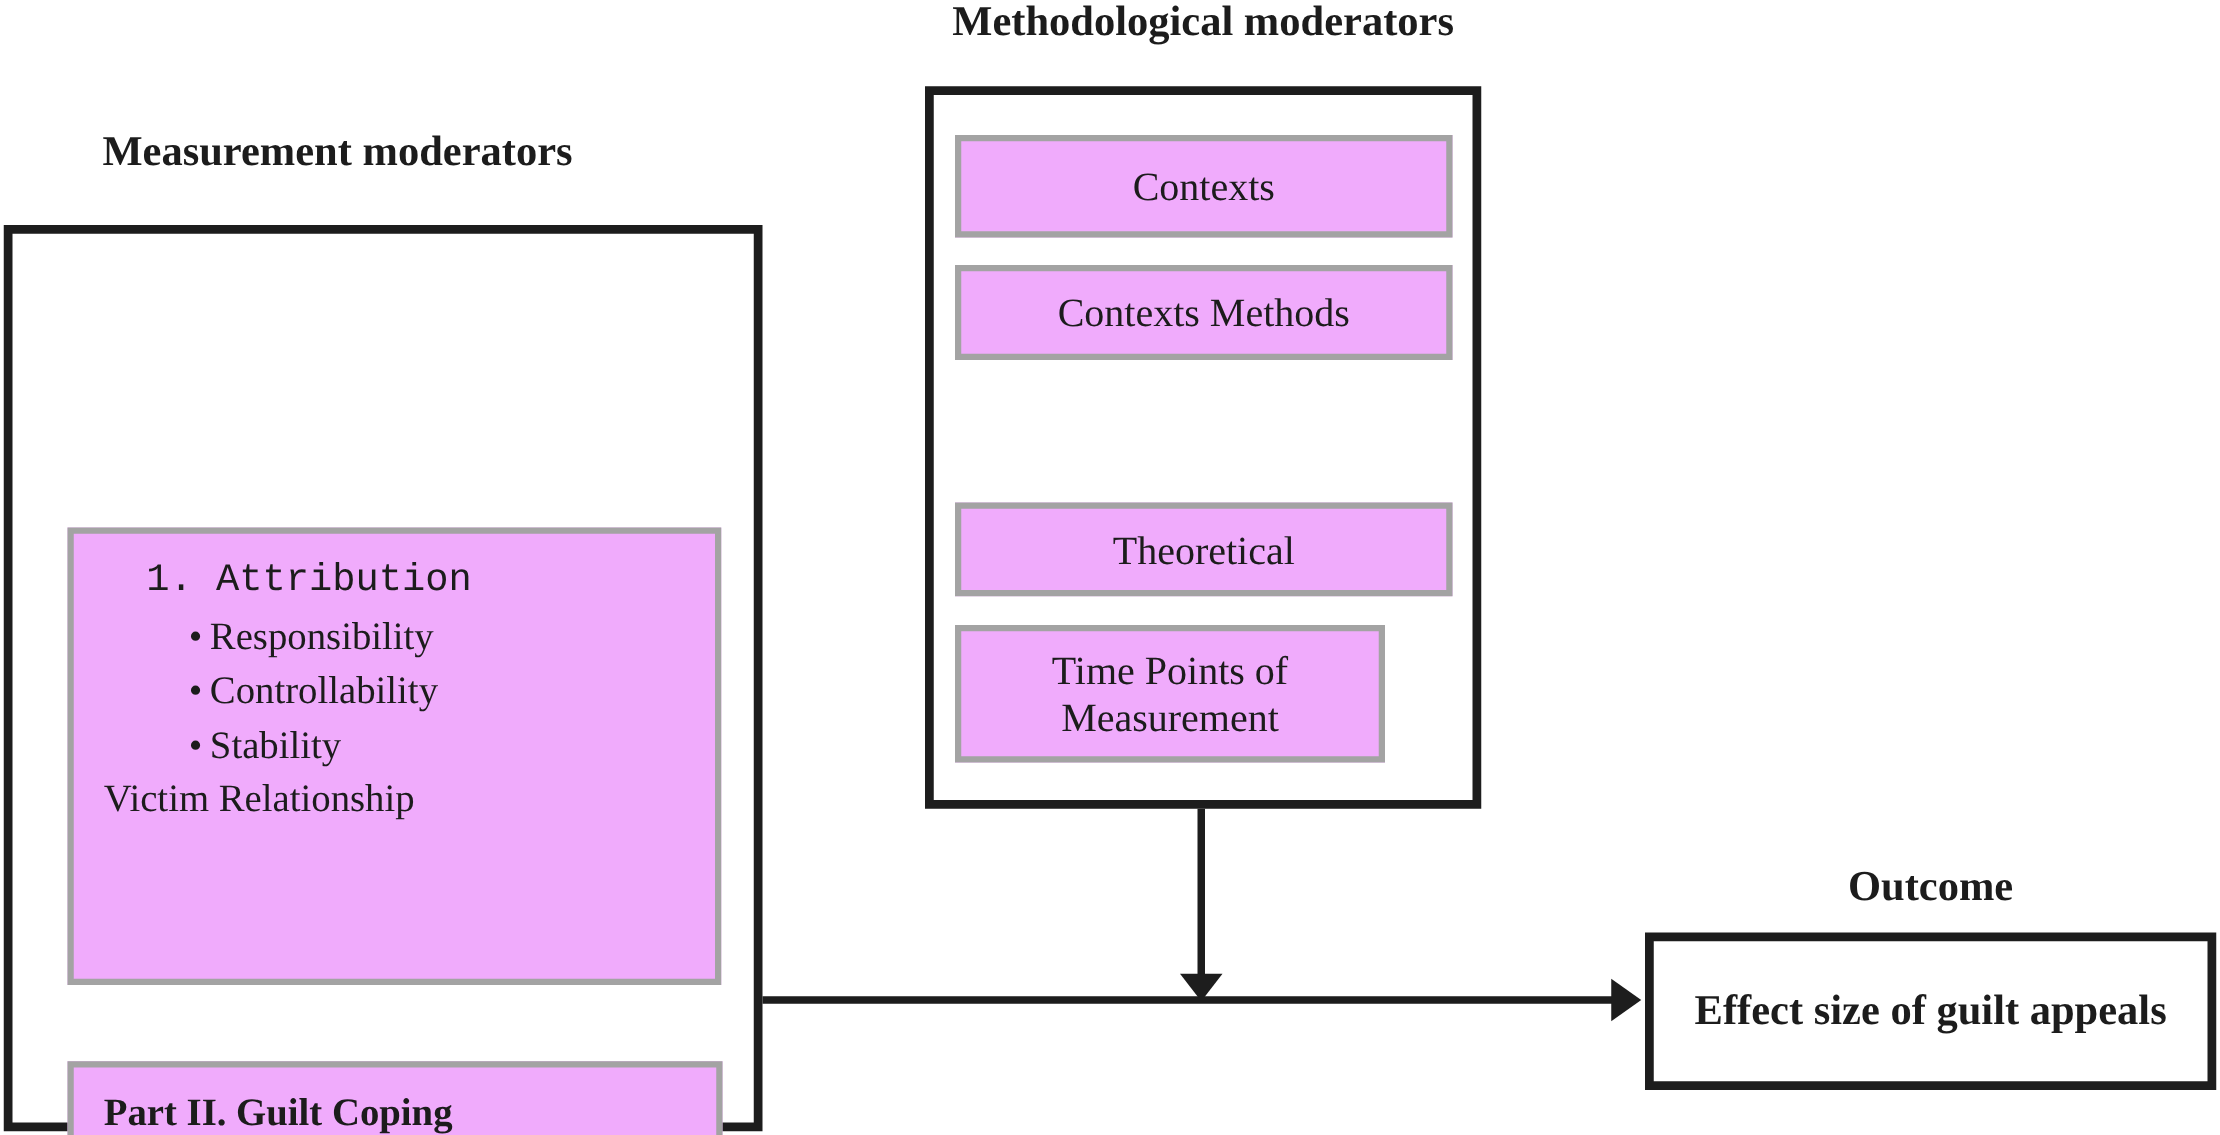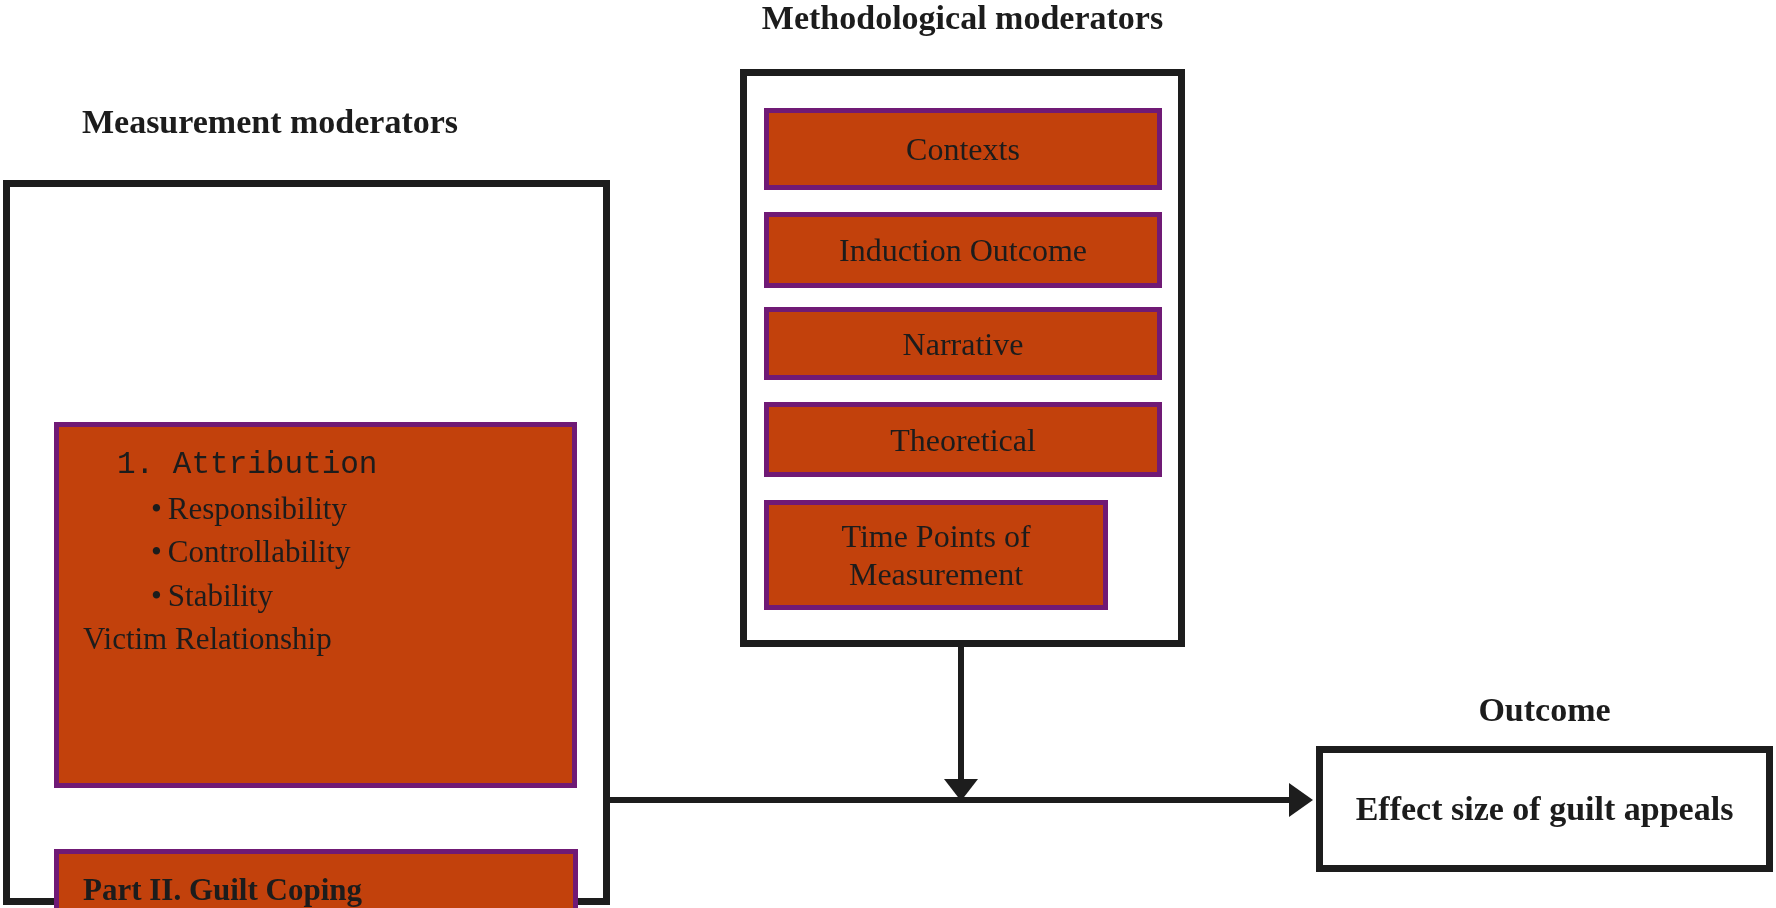"Contexts" .inner-box { background: #c2410c -> #f0abfc; border: 5px solid #701a75 -> 5px solid #a3a3a3 }
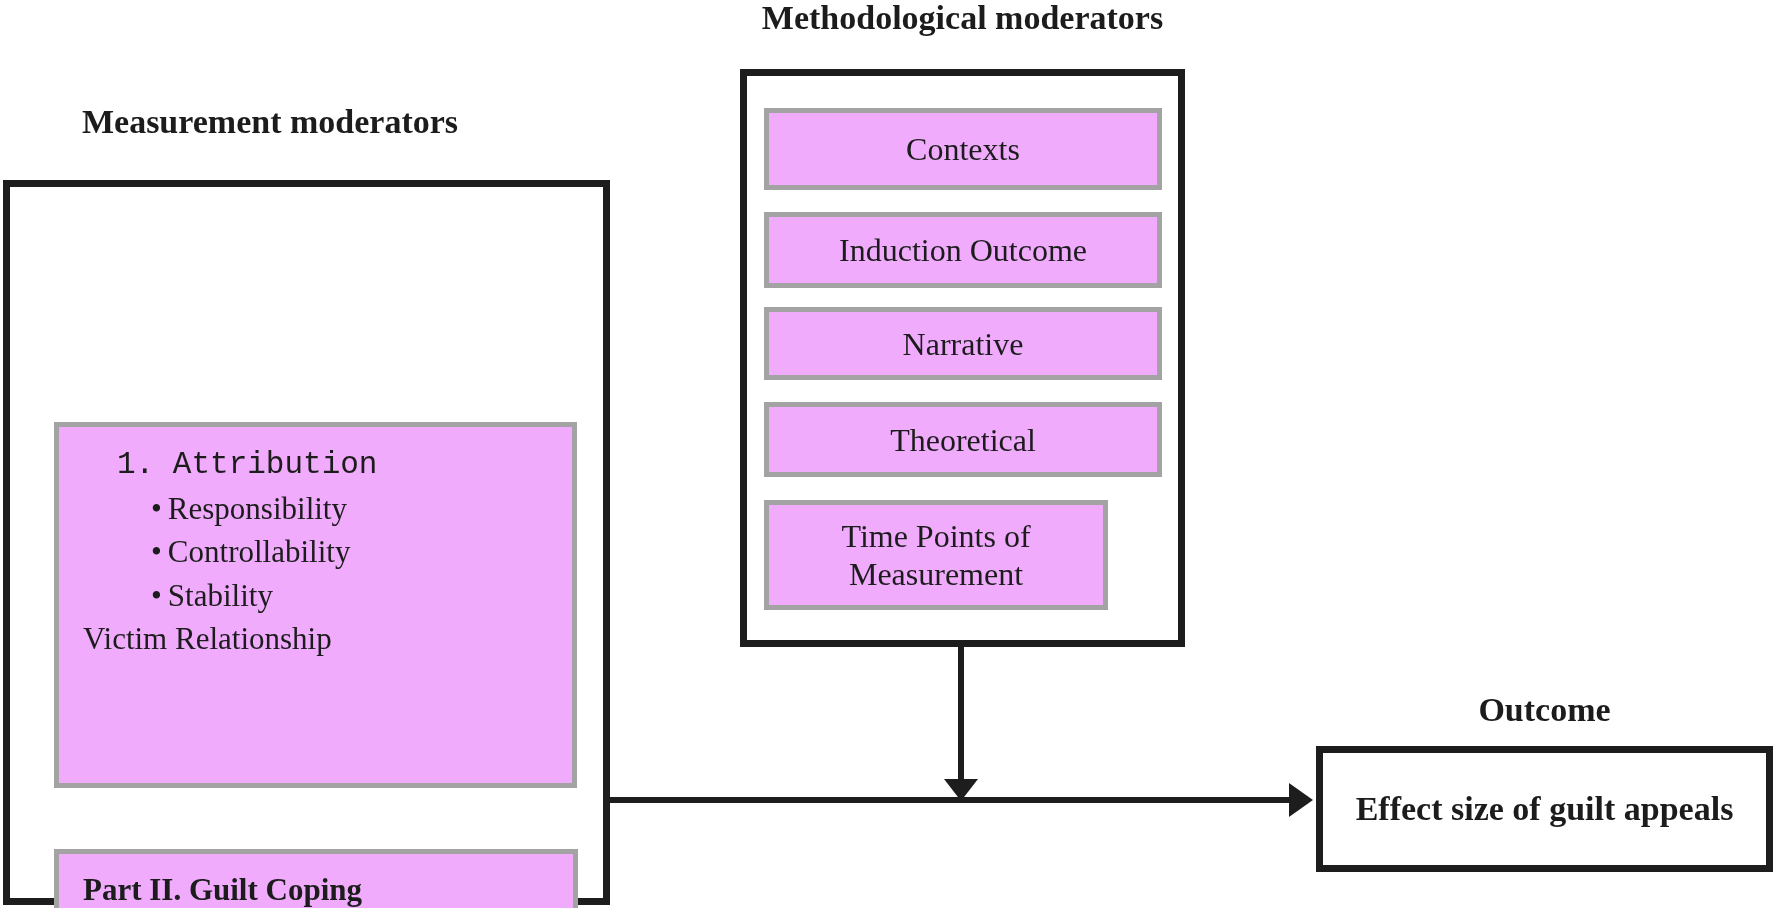"Induction Outcome" span.method-label { text: Induction Outcome -> Contexts Methods }
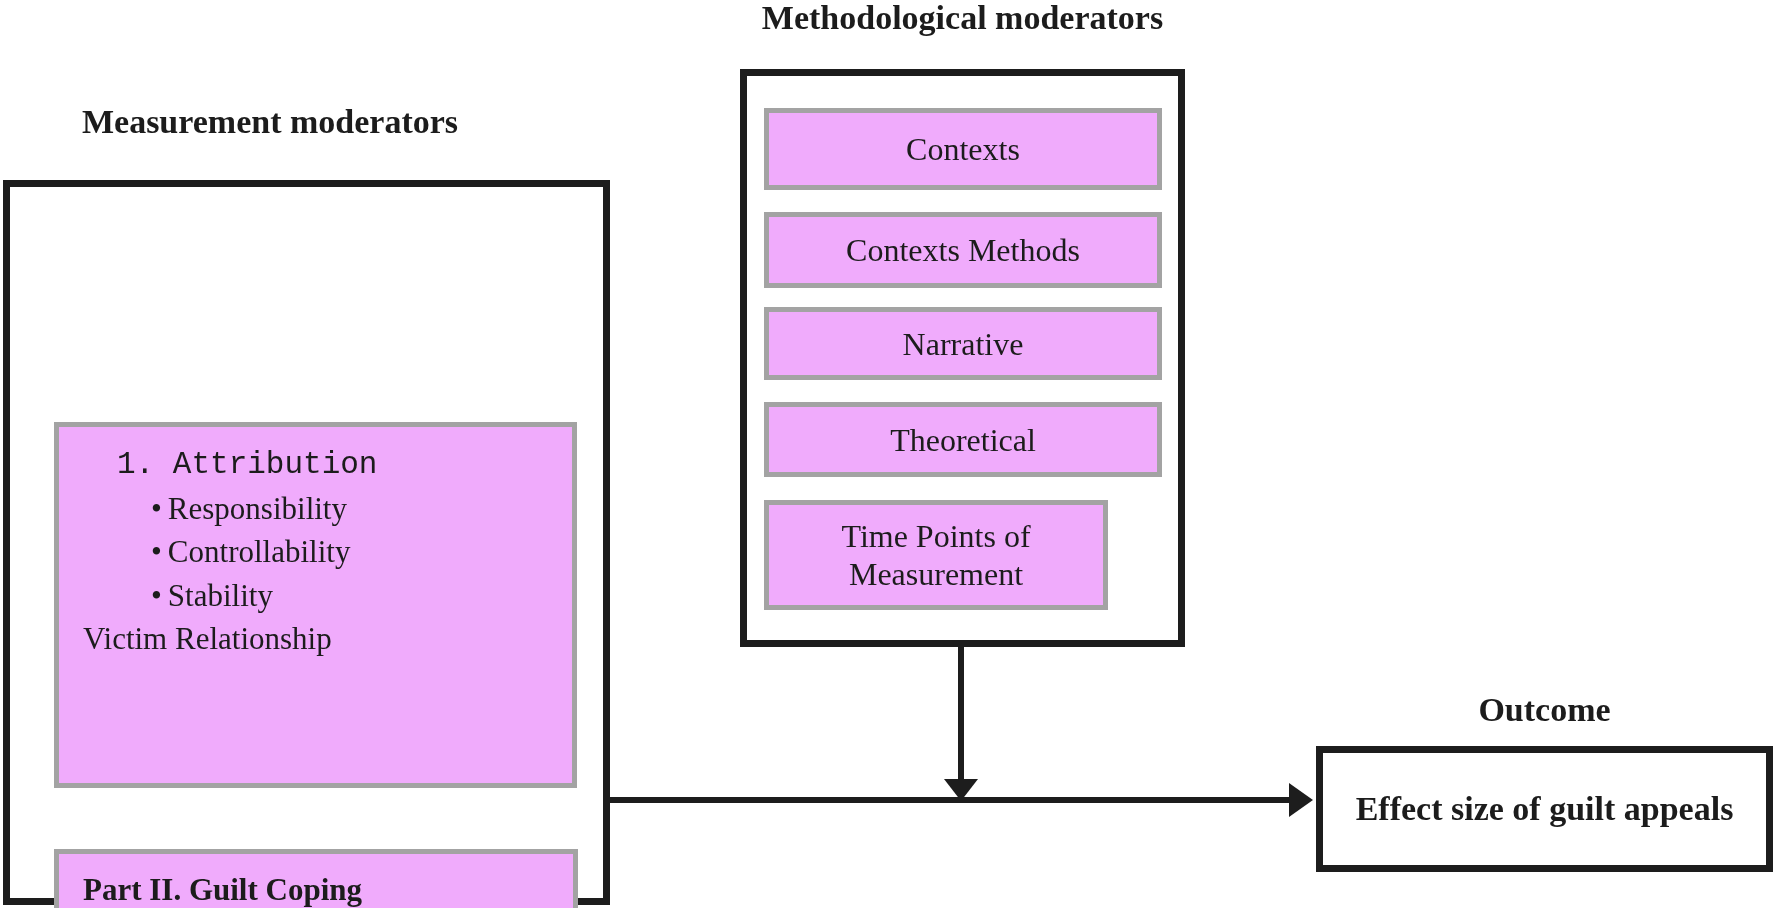"Narrative" div.inner-box { html: <div> <span>Narrative</span> </div> -> none }
